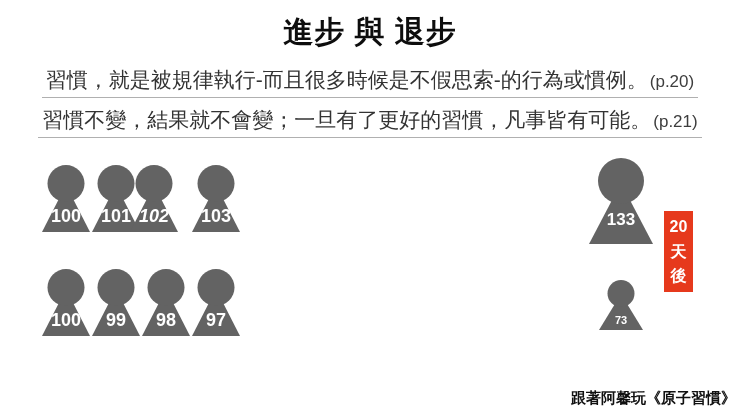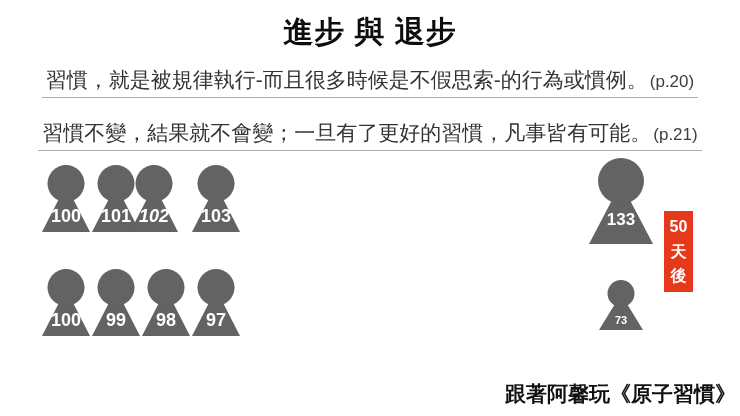"習慣，就是被規律執行-而且很多時候是不假思索-的行為或慣例。(p.20)" .quote-line { margin-bottom: 21px -> 8px }
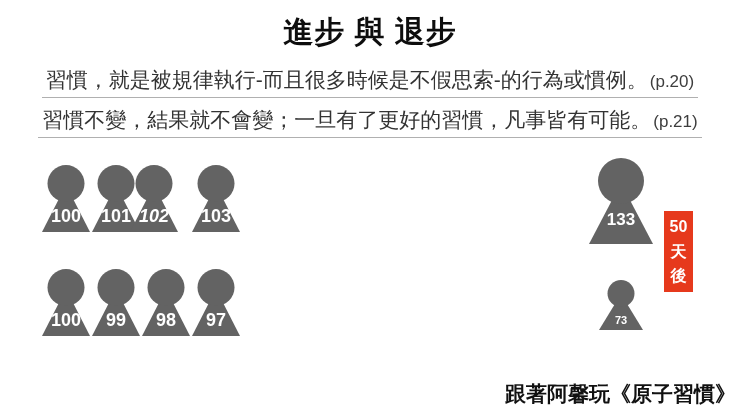"50" span { text: 50 -> 20 }
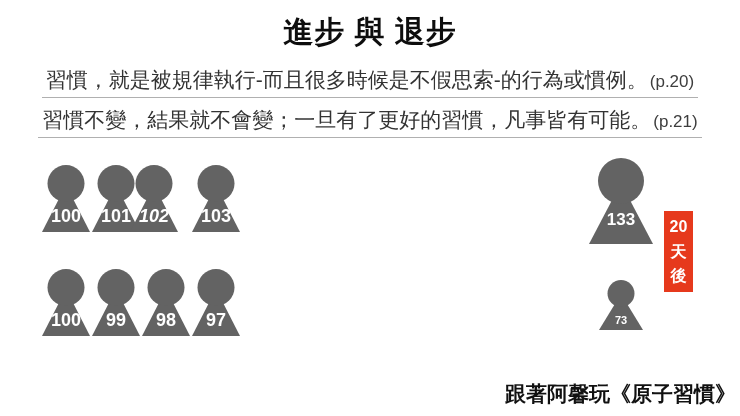"跟著阿馨玩《原子習慣》" .footer { font-size: 21px -> 15px }
